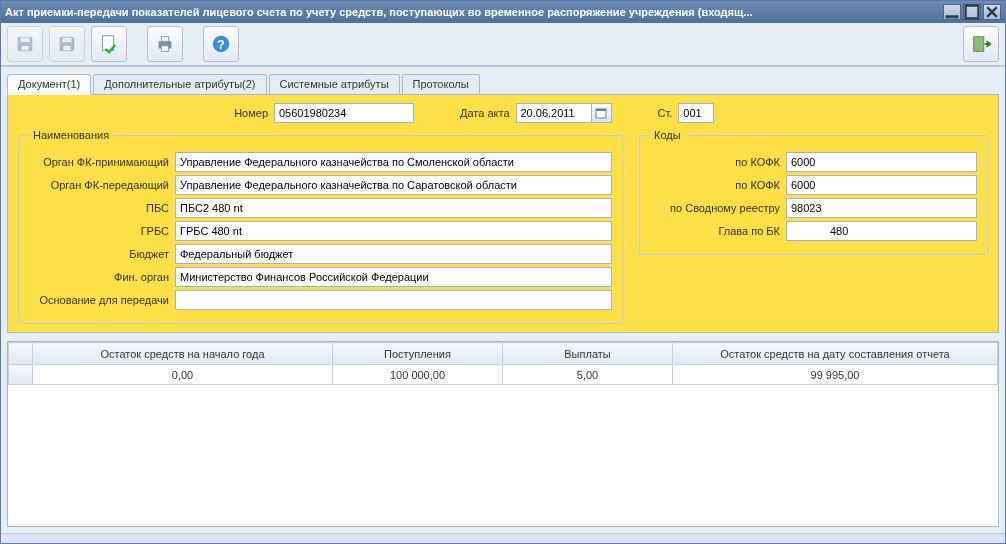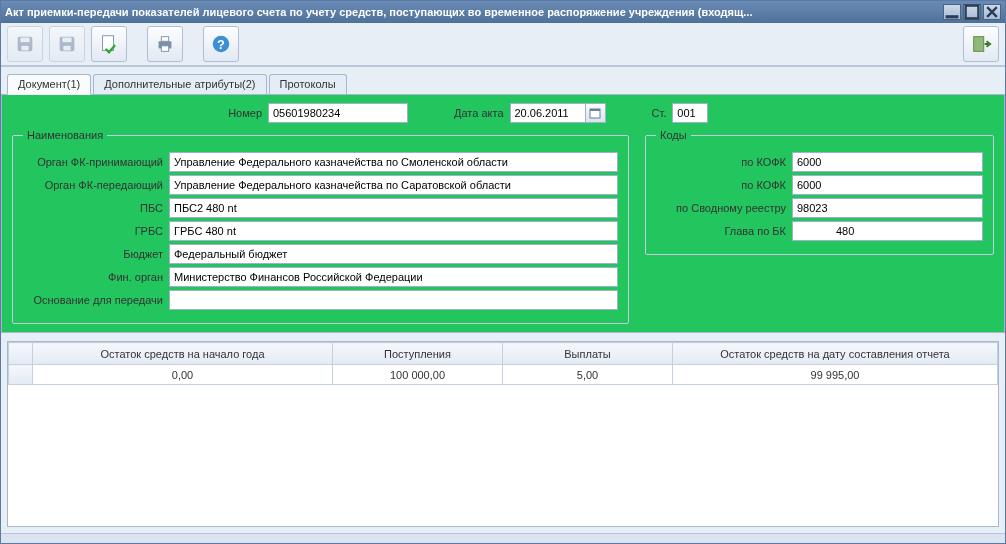"Системные атрибуты" div.tab { html: none -> <div>Системные атрибуты</div> }
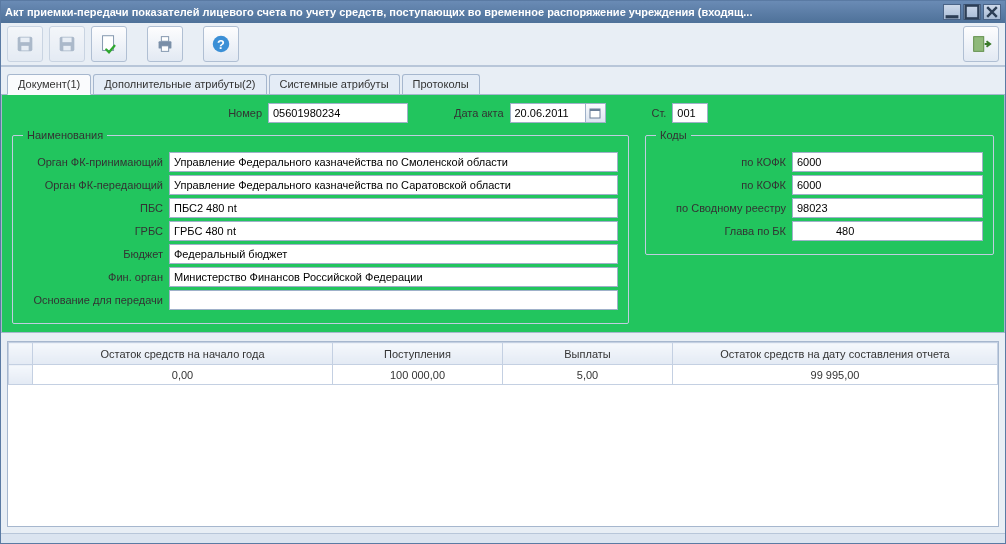"Номер" .tabcontent { background: #22c55e -> #fde047; margin: 0 0 -> 0 6px }
